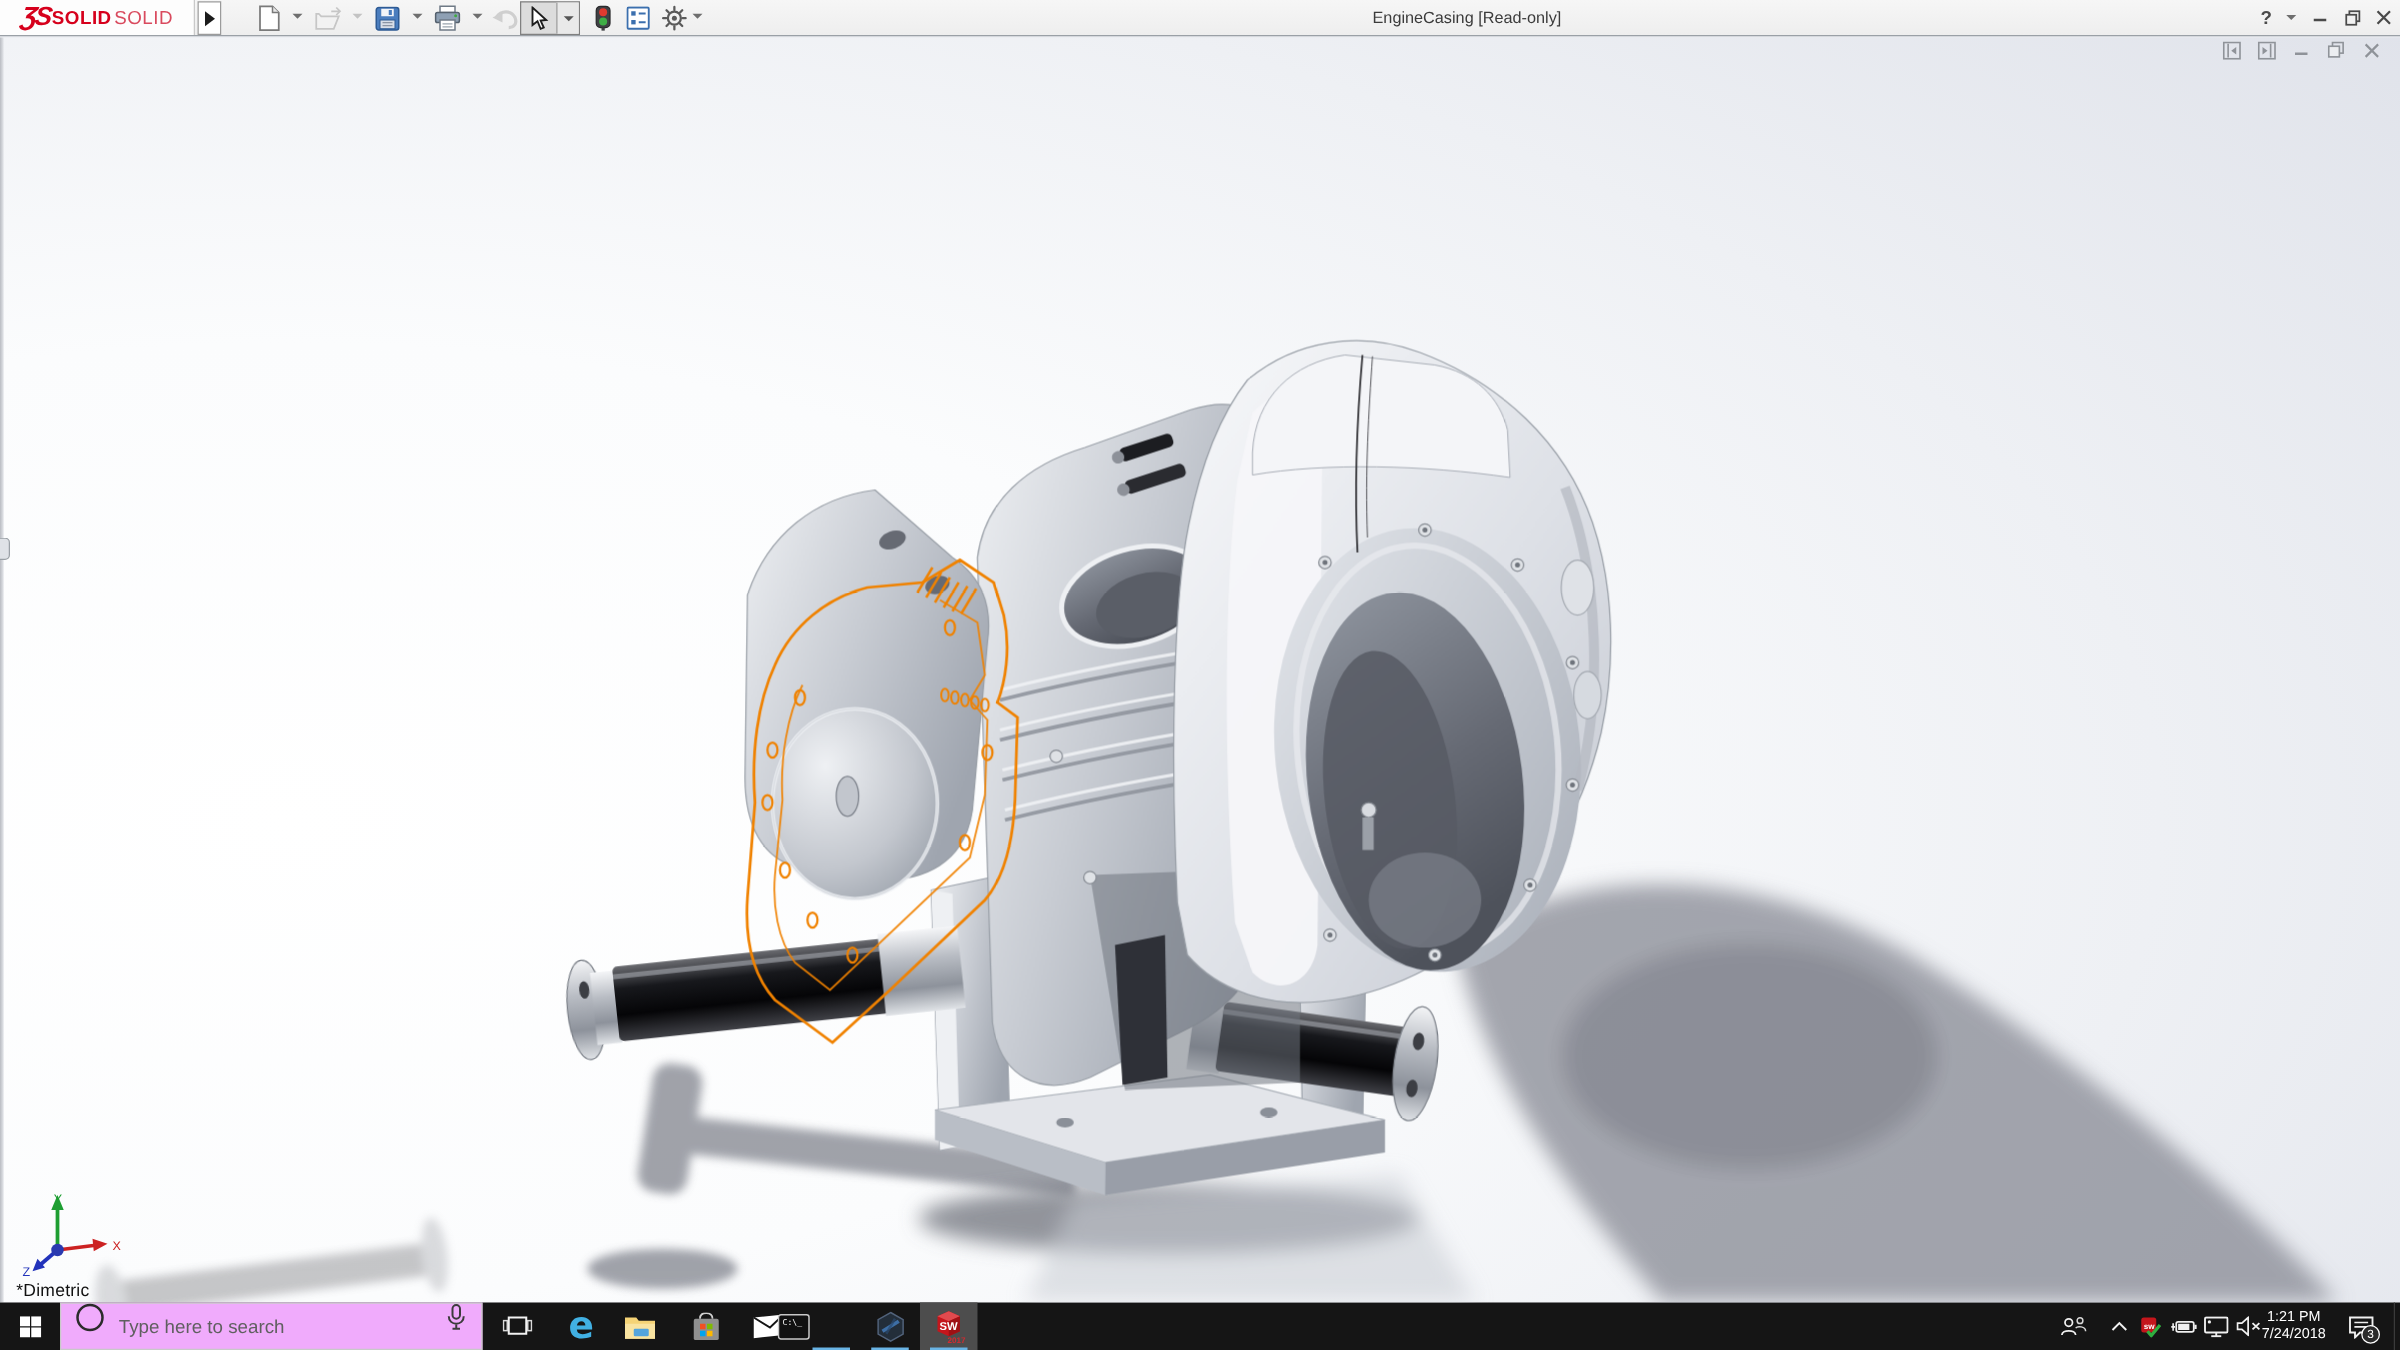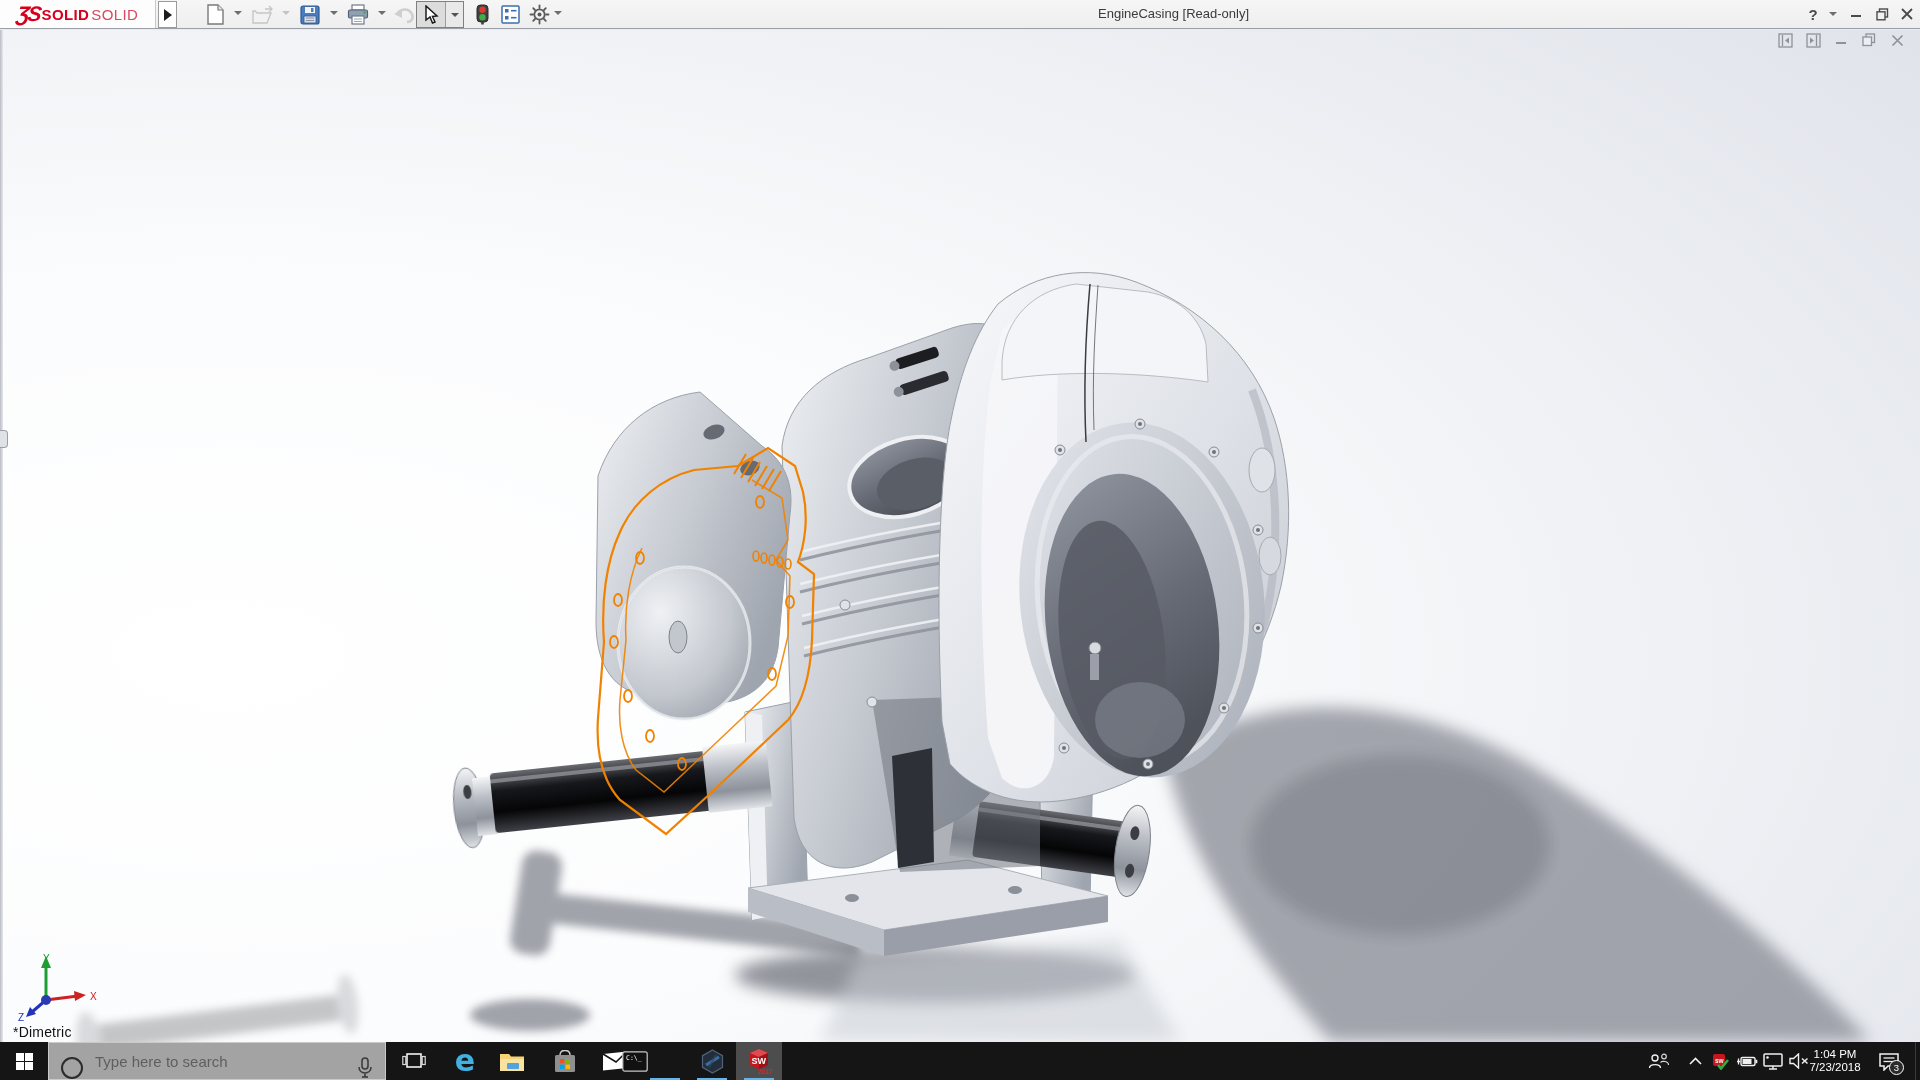"Type here to search" .search-box { align-items: flex-end -> flex-start; background: #a3a3a3 -> #f0abfc }
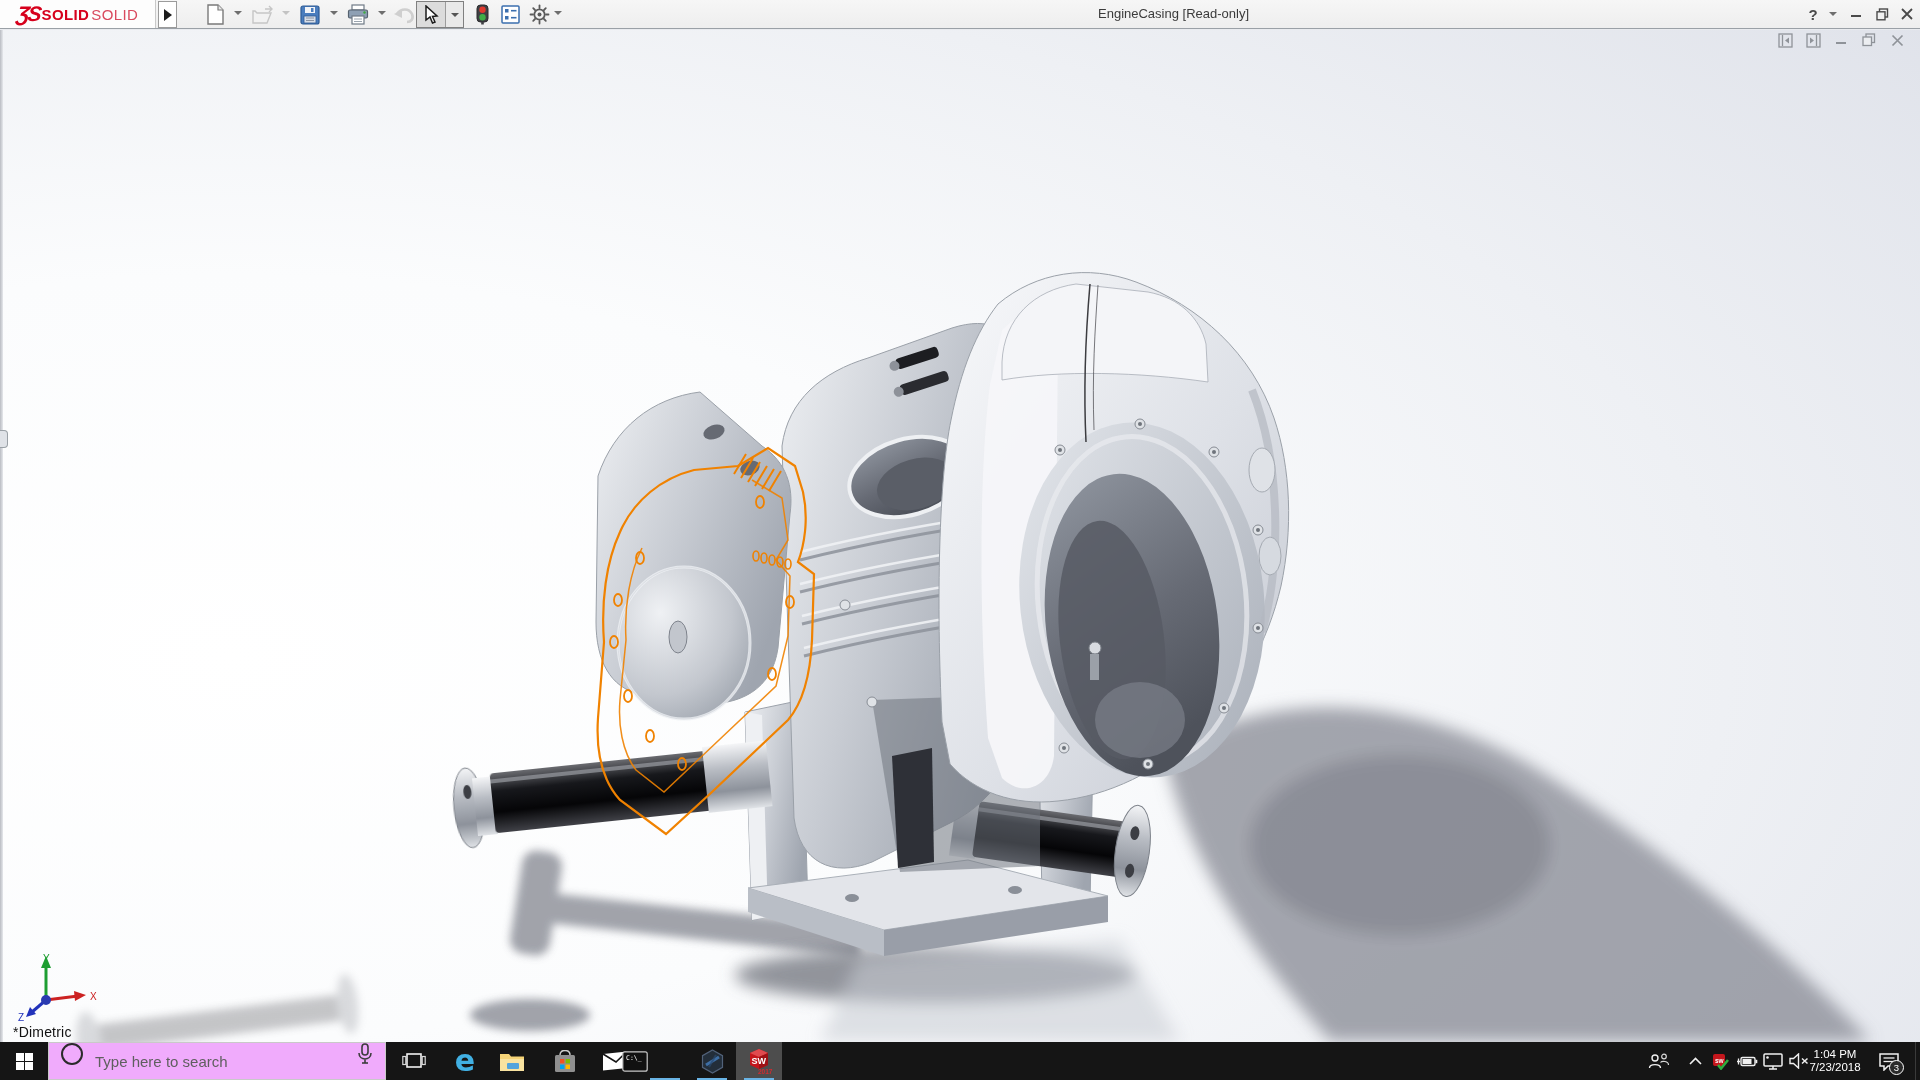"1:04 PM" span { text: 1:04 -> 1:21 }
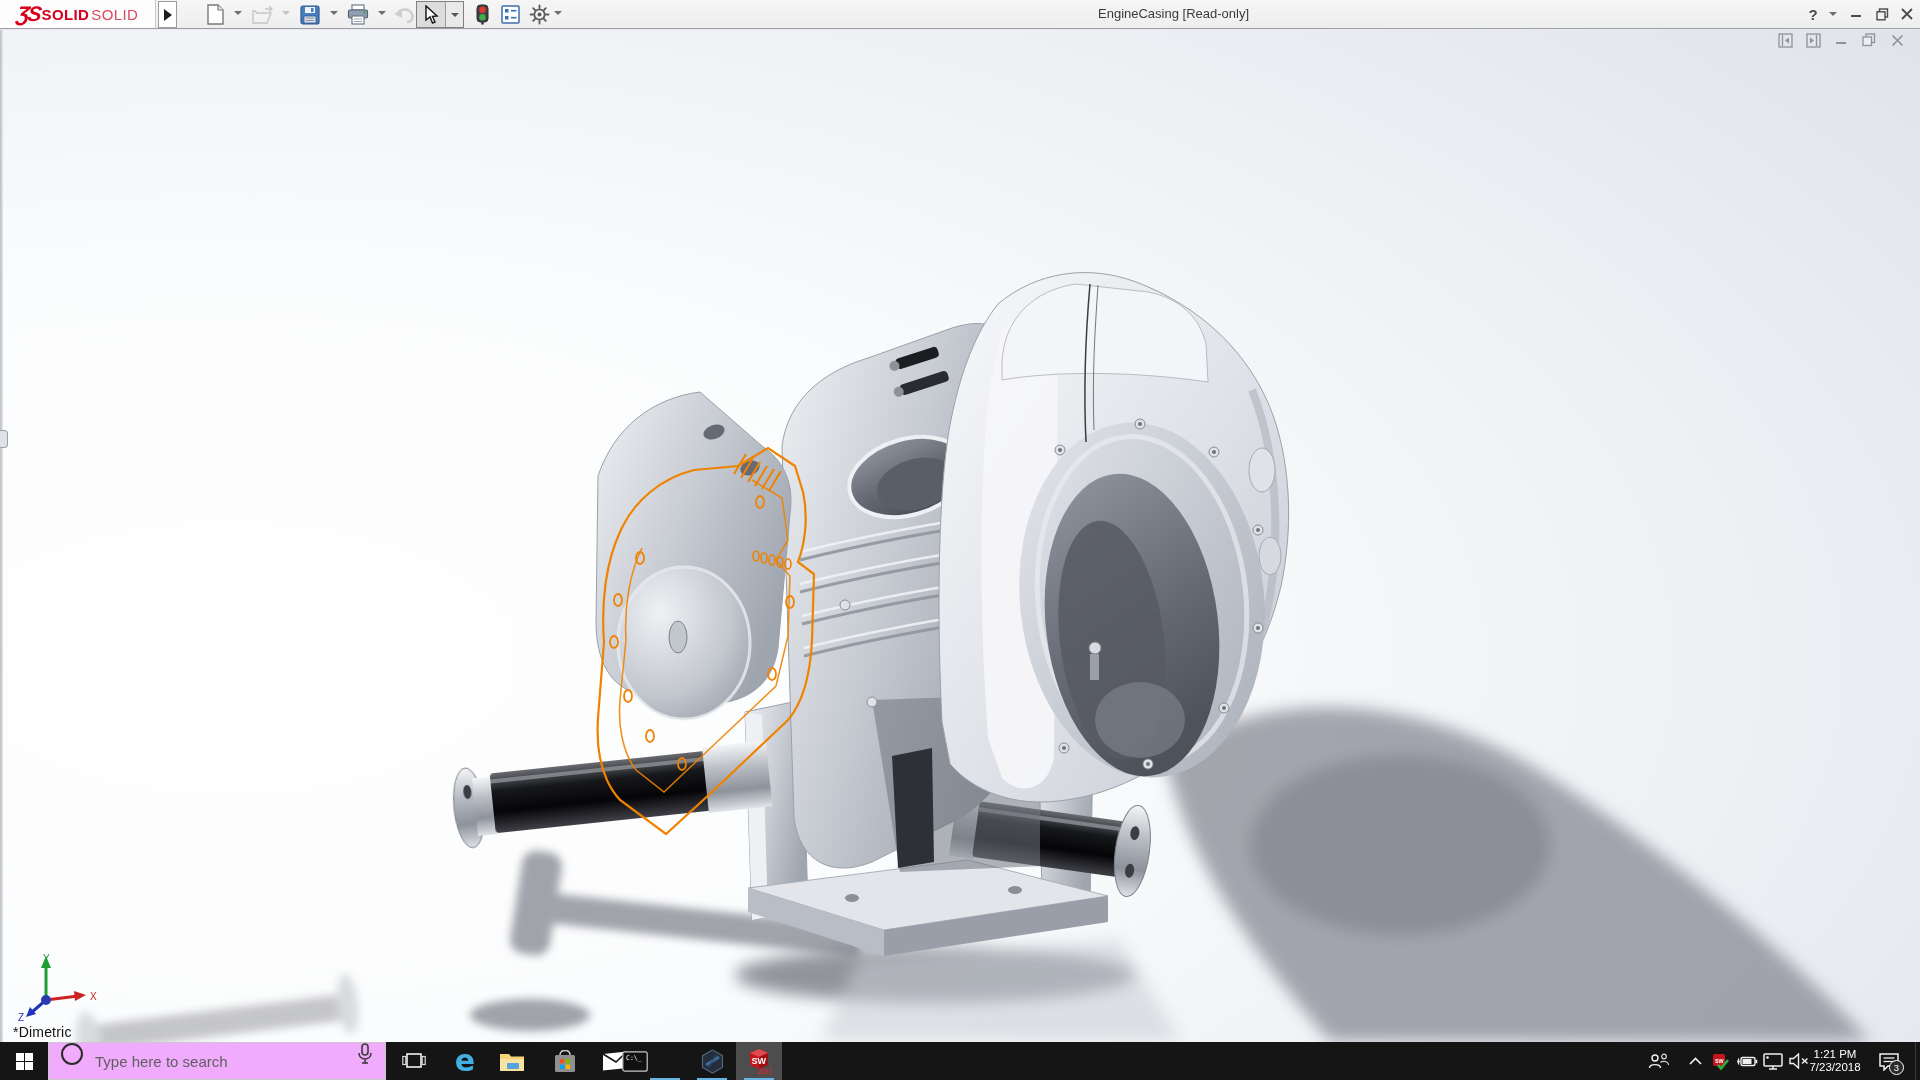"7/23/2018" span { text: 7/23/2018 -> 7/24/2018 }
